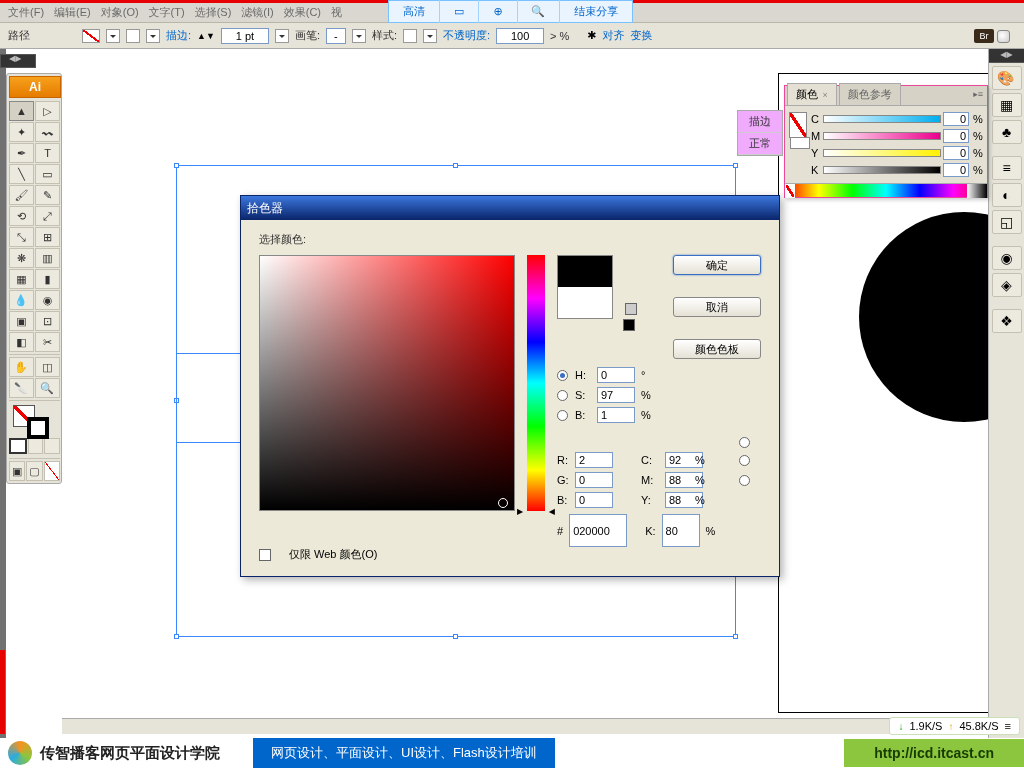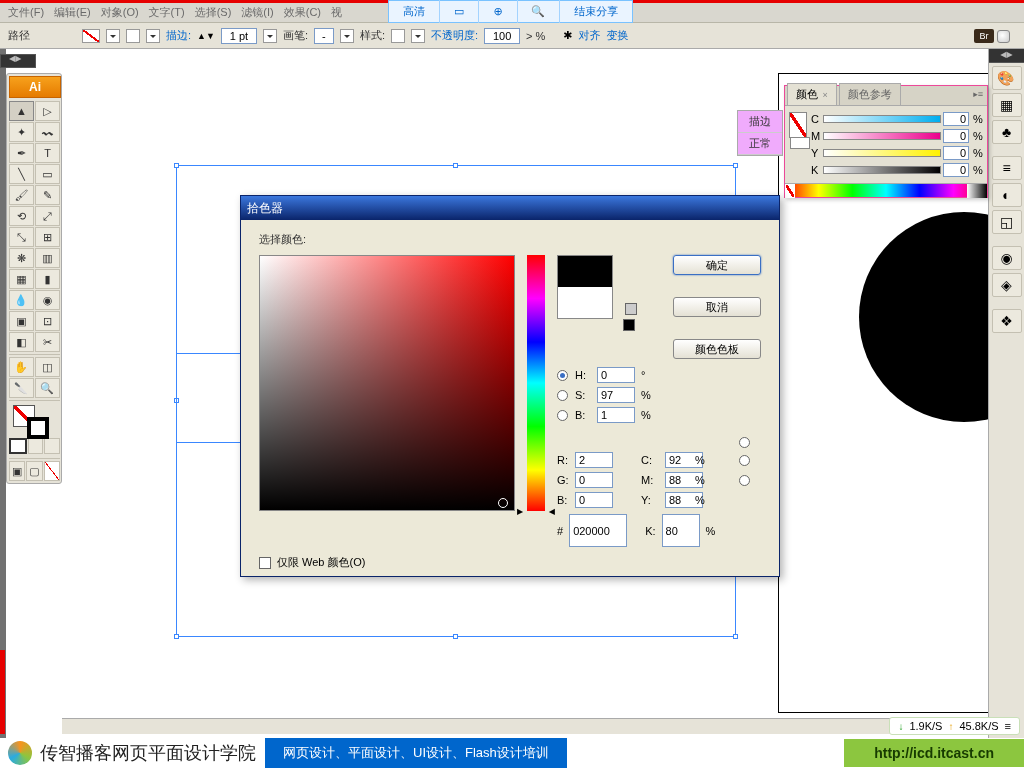"1 pt" .opt-input { width: 36px -> 48px }
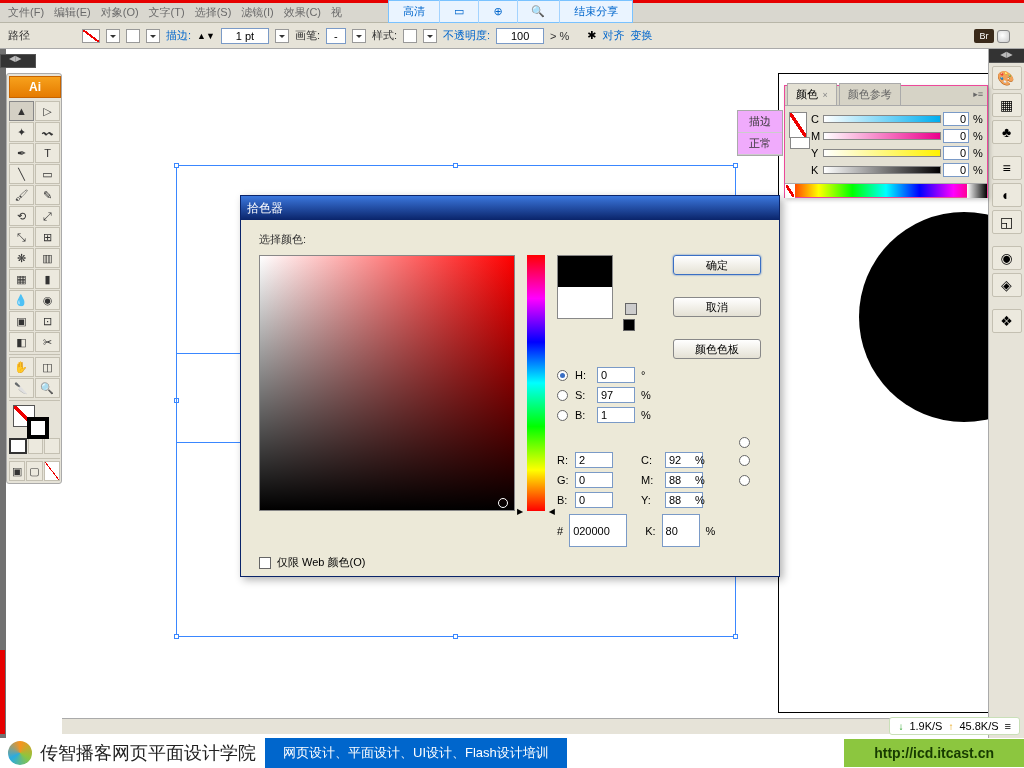"仅限 Web 颜色(O)" .web-only { gap: 6px -> 18px; margin-top: 8px -> 0 }
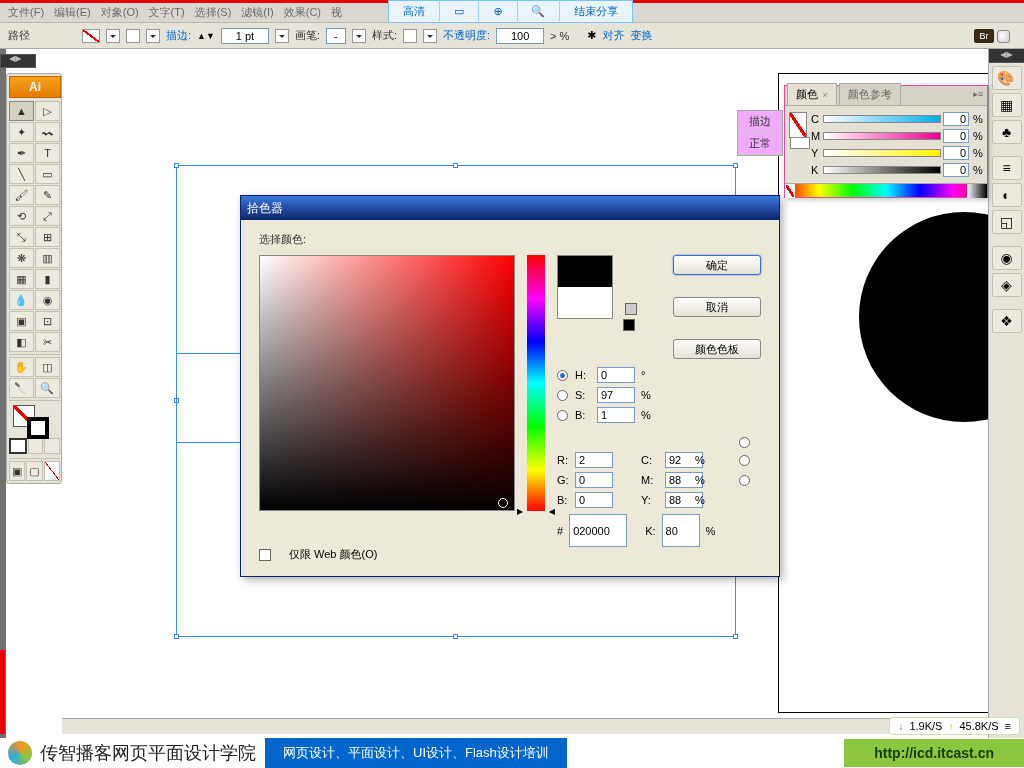"传智播客网页平面设计学院" .footer .name { font-size: 18px -> 15px; font-weight: normal -> bold; padding-right: 9px -> 33px }
